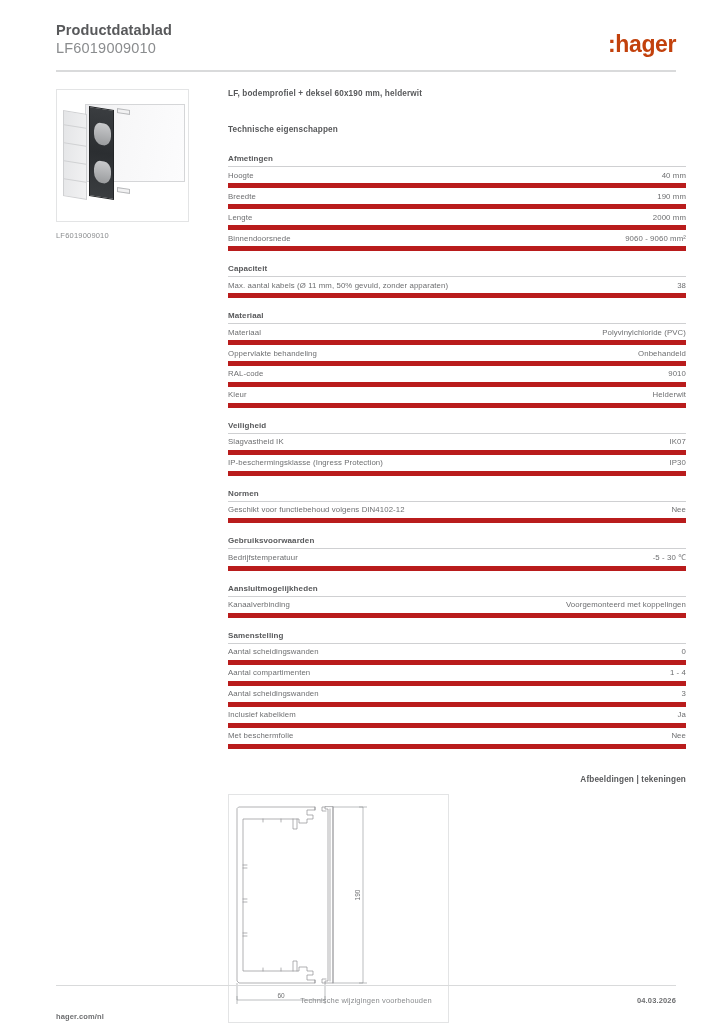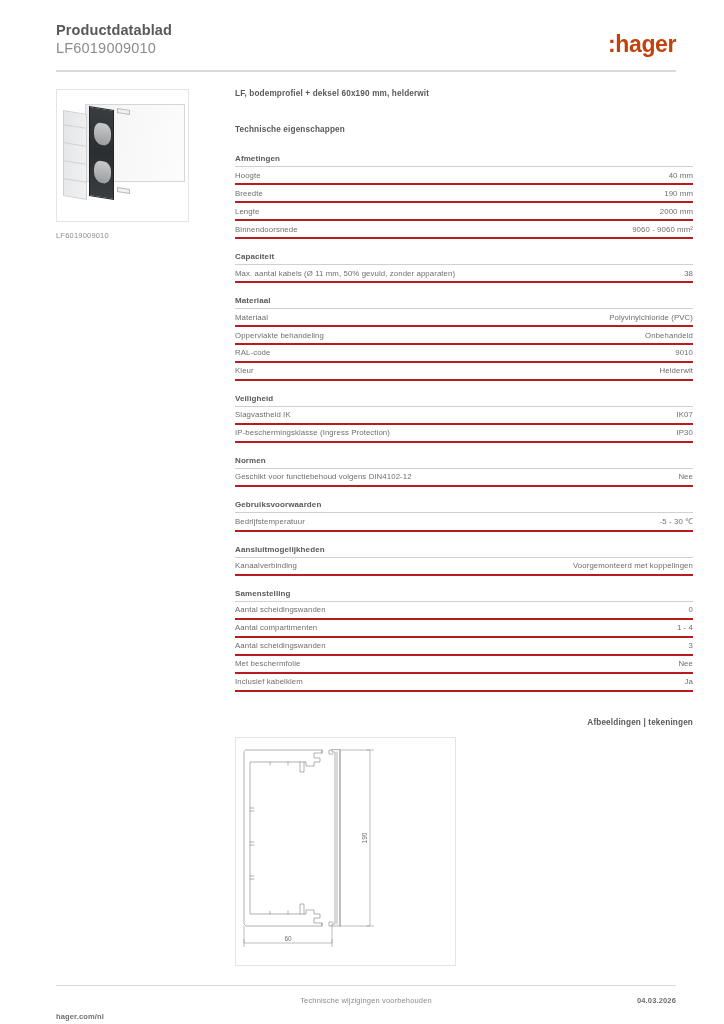"LF, bodemprofiel + deksel 60x190" .content { left: 235px -> 228px }
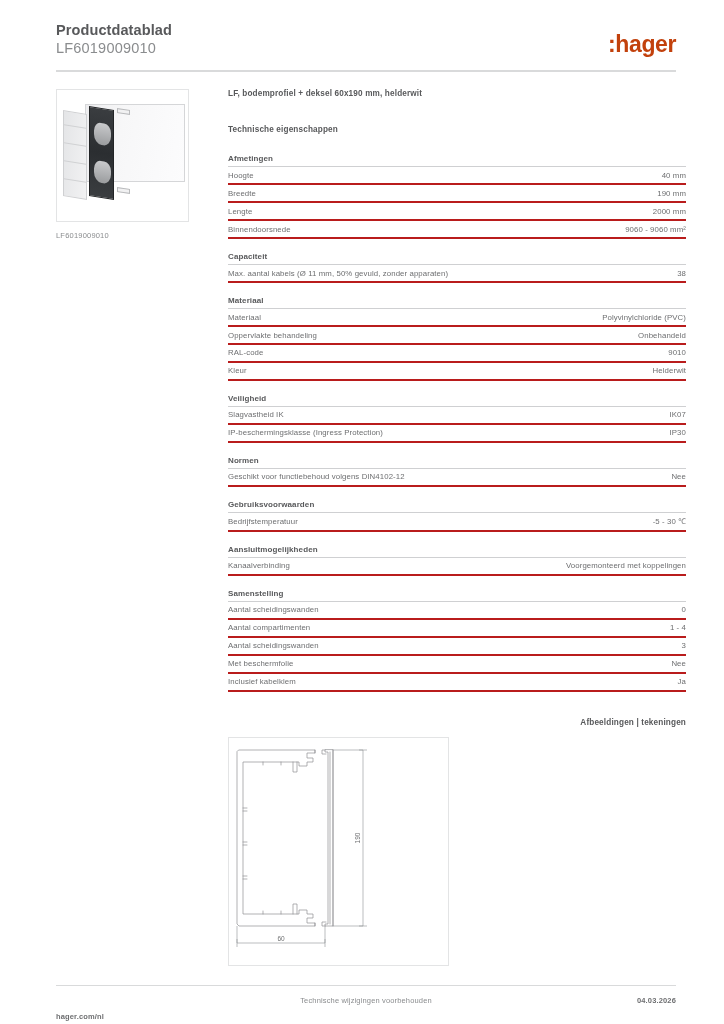"Hoogte" .spec-table tr { border-bottom: 2px solid #b91c1c -> 5px solid #b91c1c }
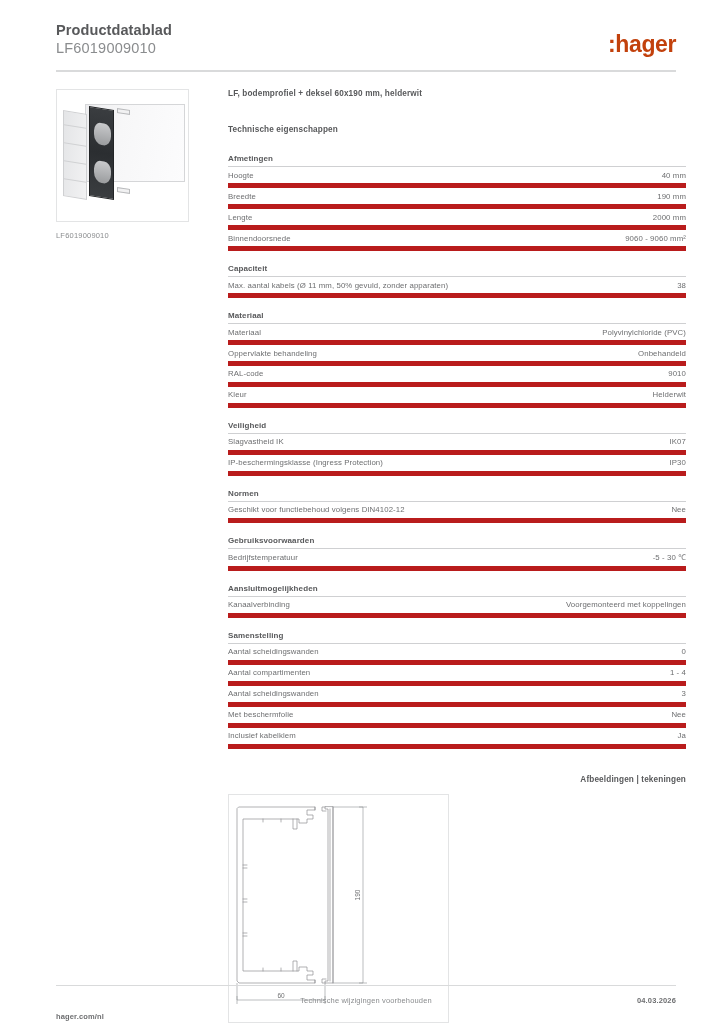"Met beschermfolie" tr { order: before "Inclusief kabelklem" -> after "Inclusief kabelklem" }
